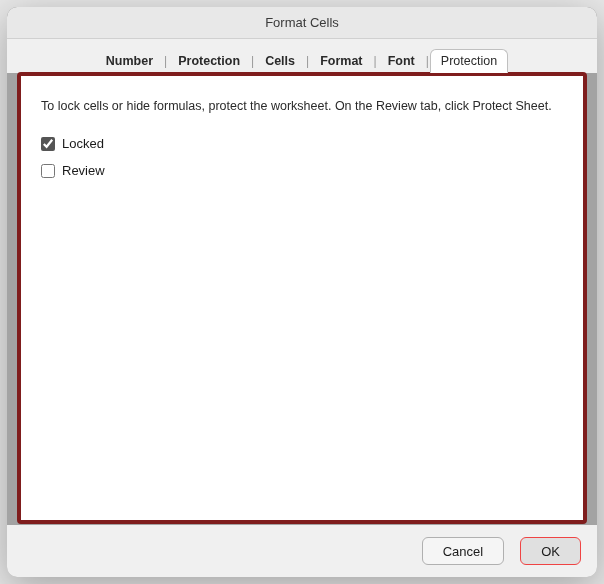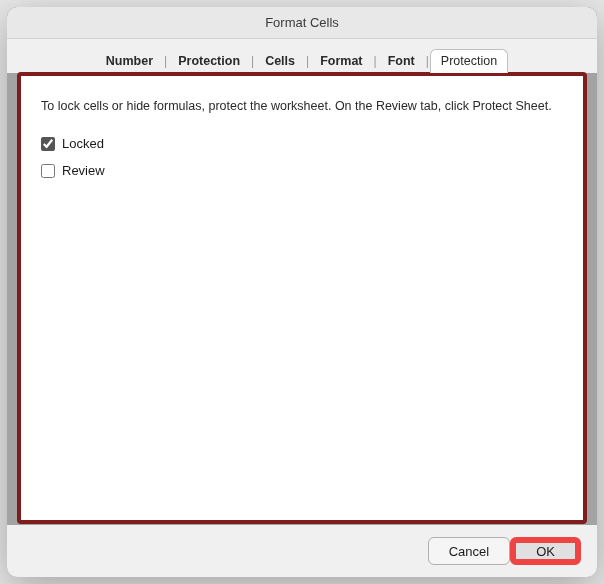"Cancel" .button-bar { gap: 0 -> 16px }
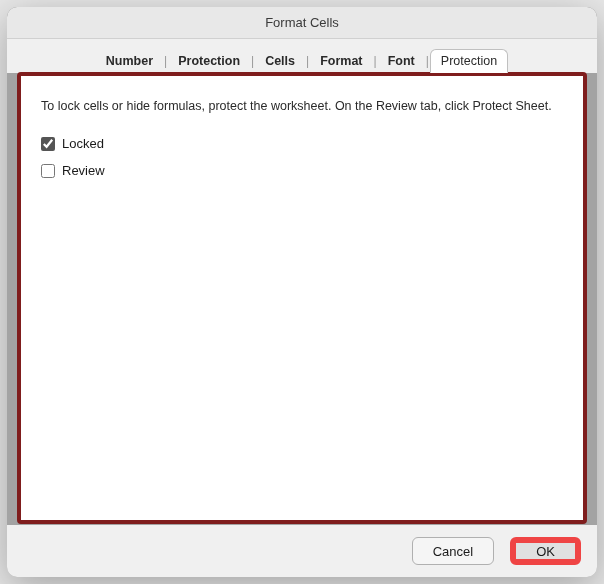"OK" .btn-primary { border: 6px solid #ef4444 -> 1px solid #ef4444 }
